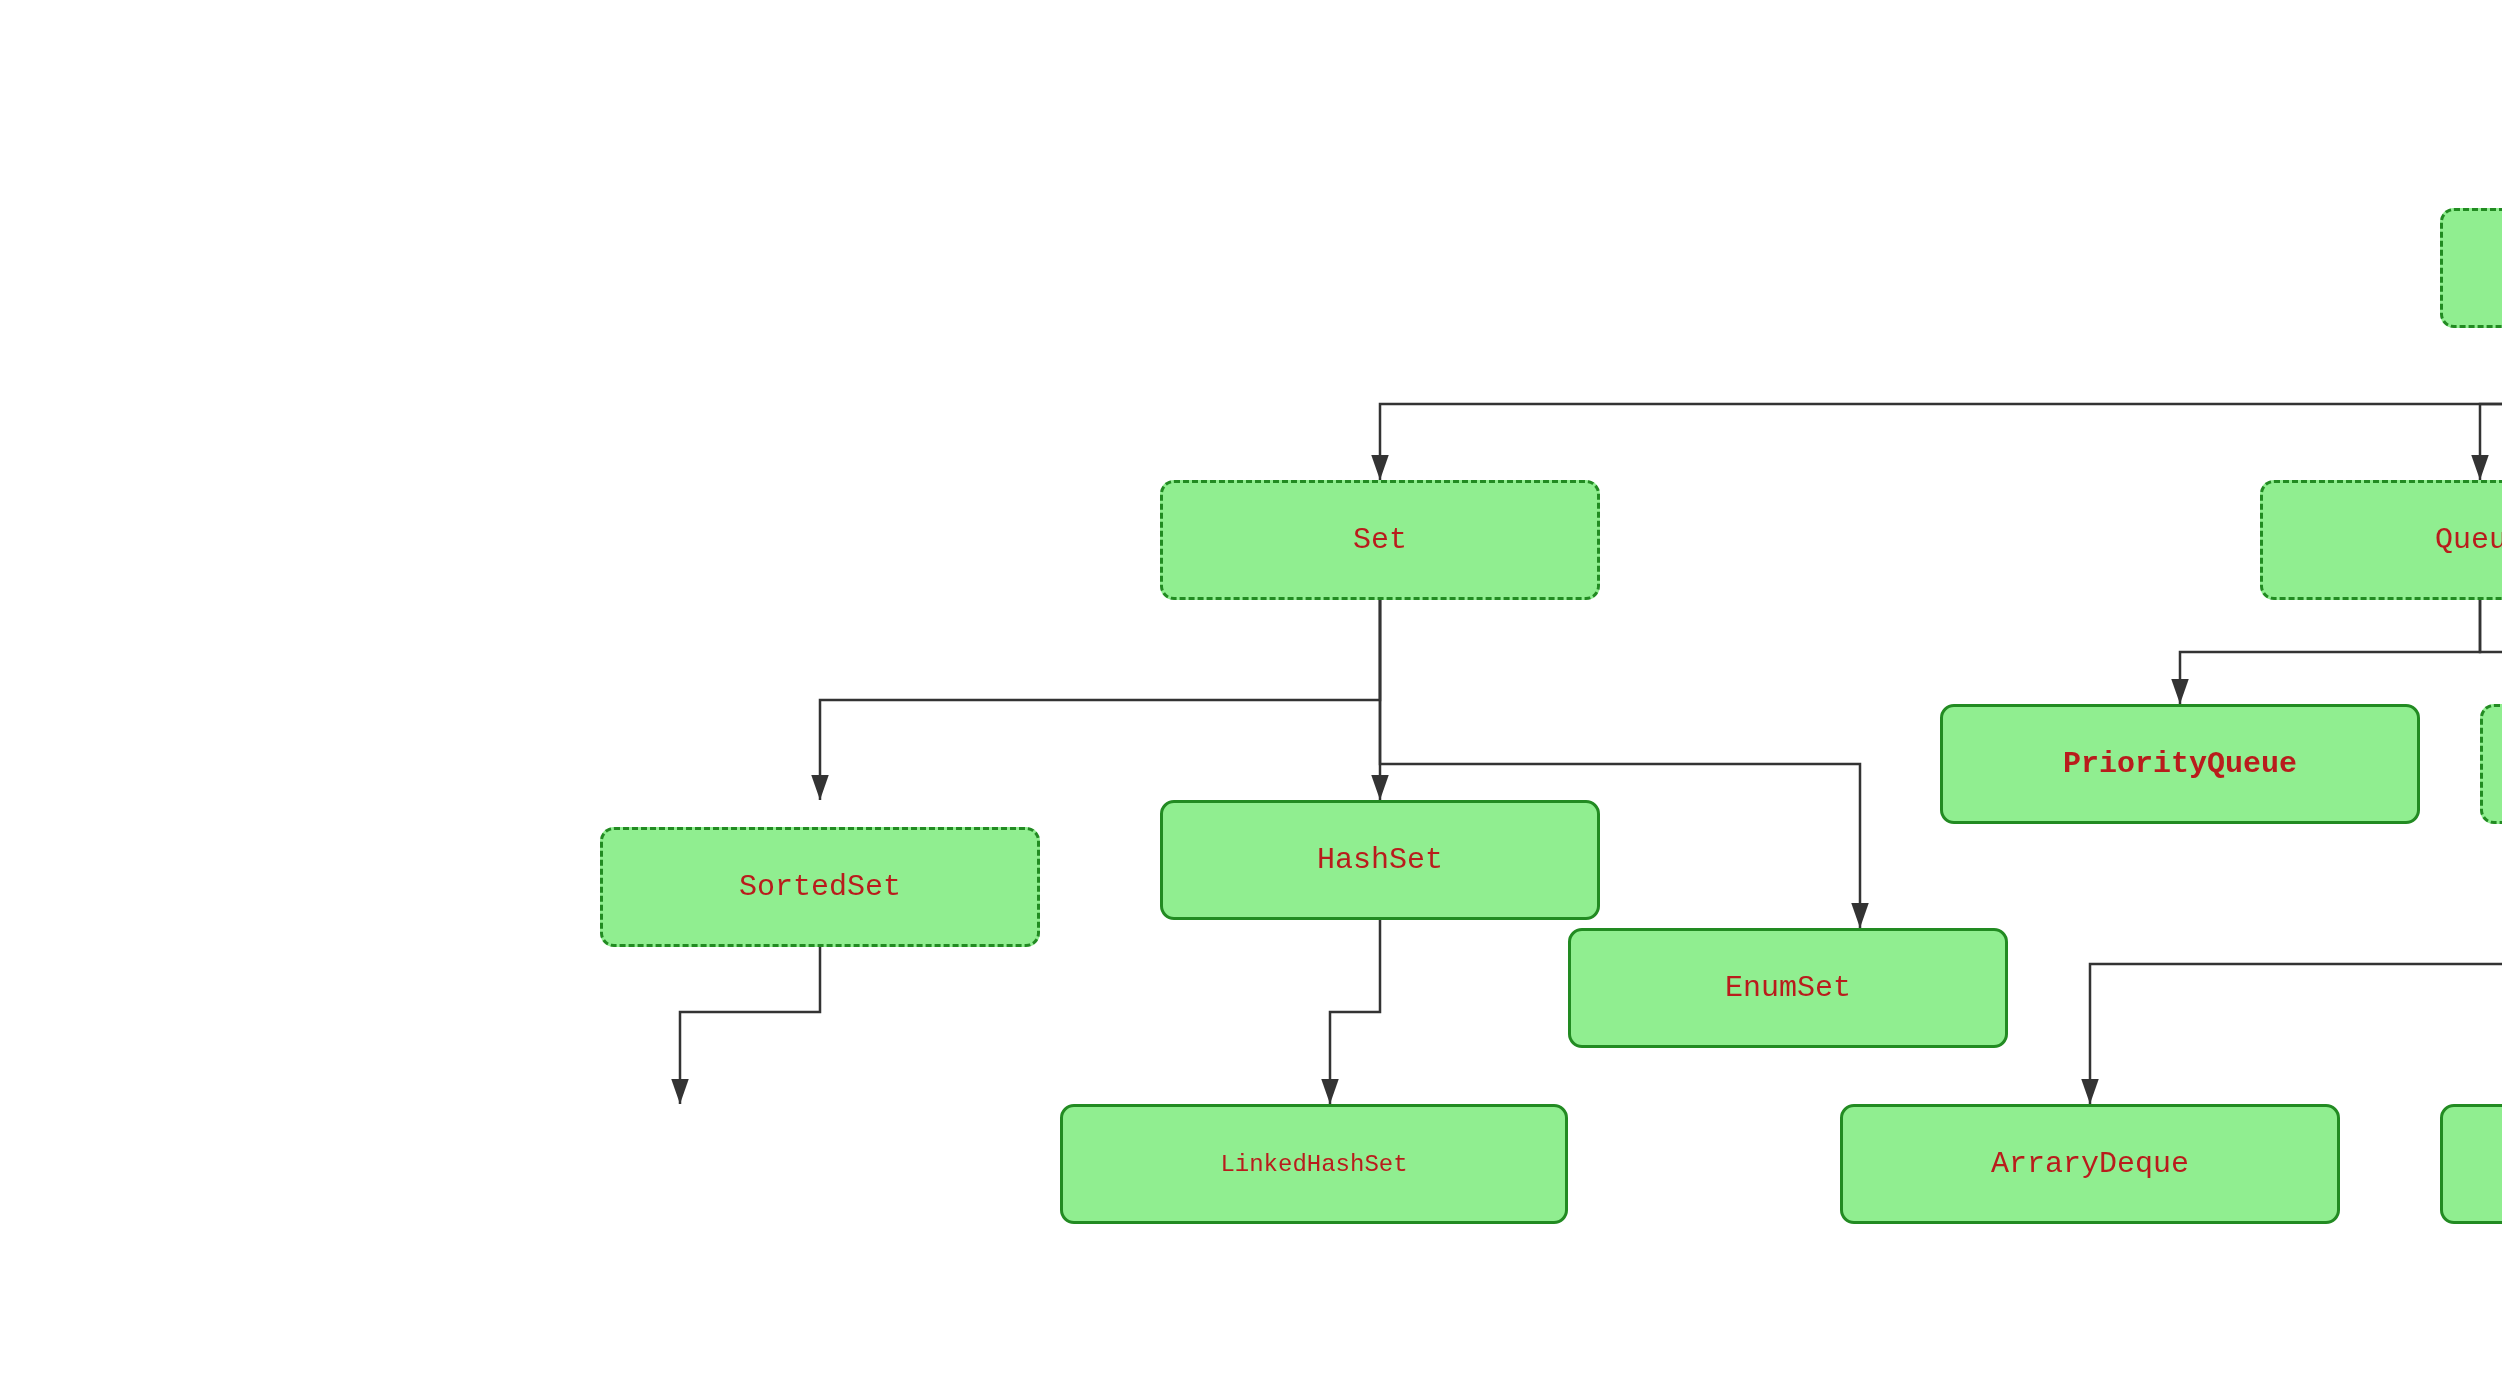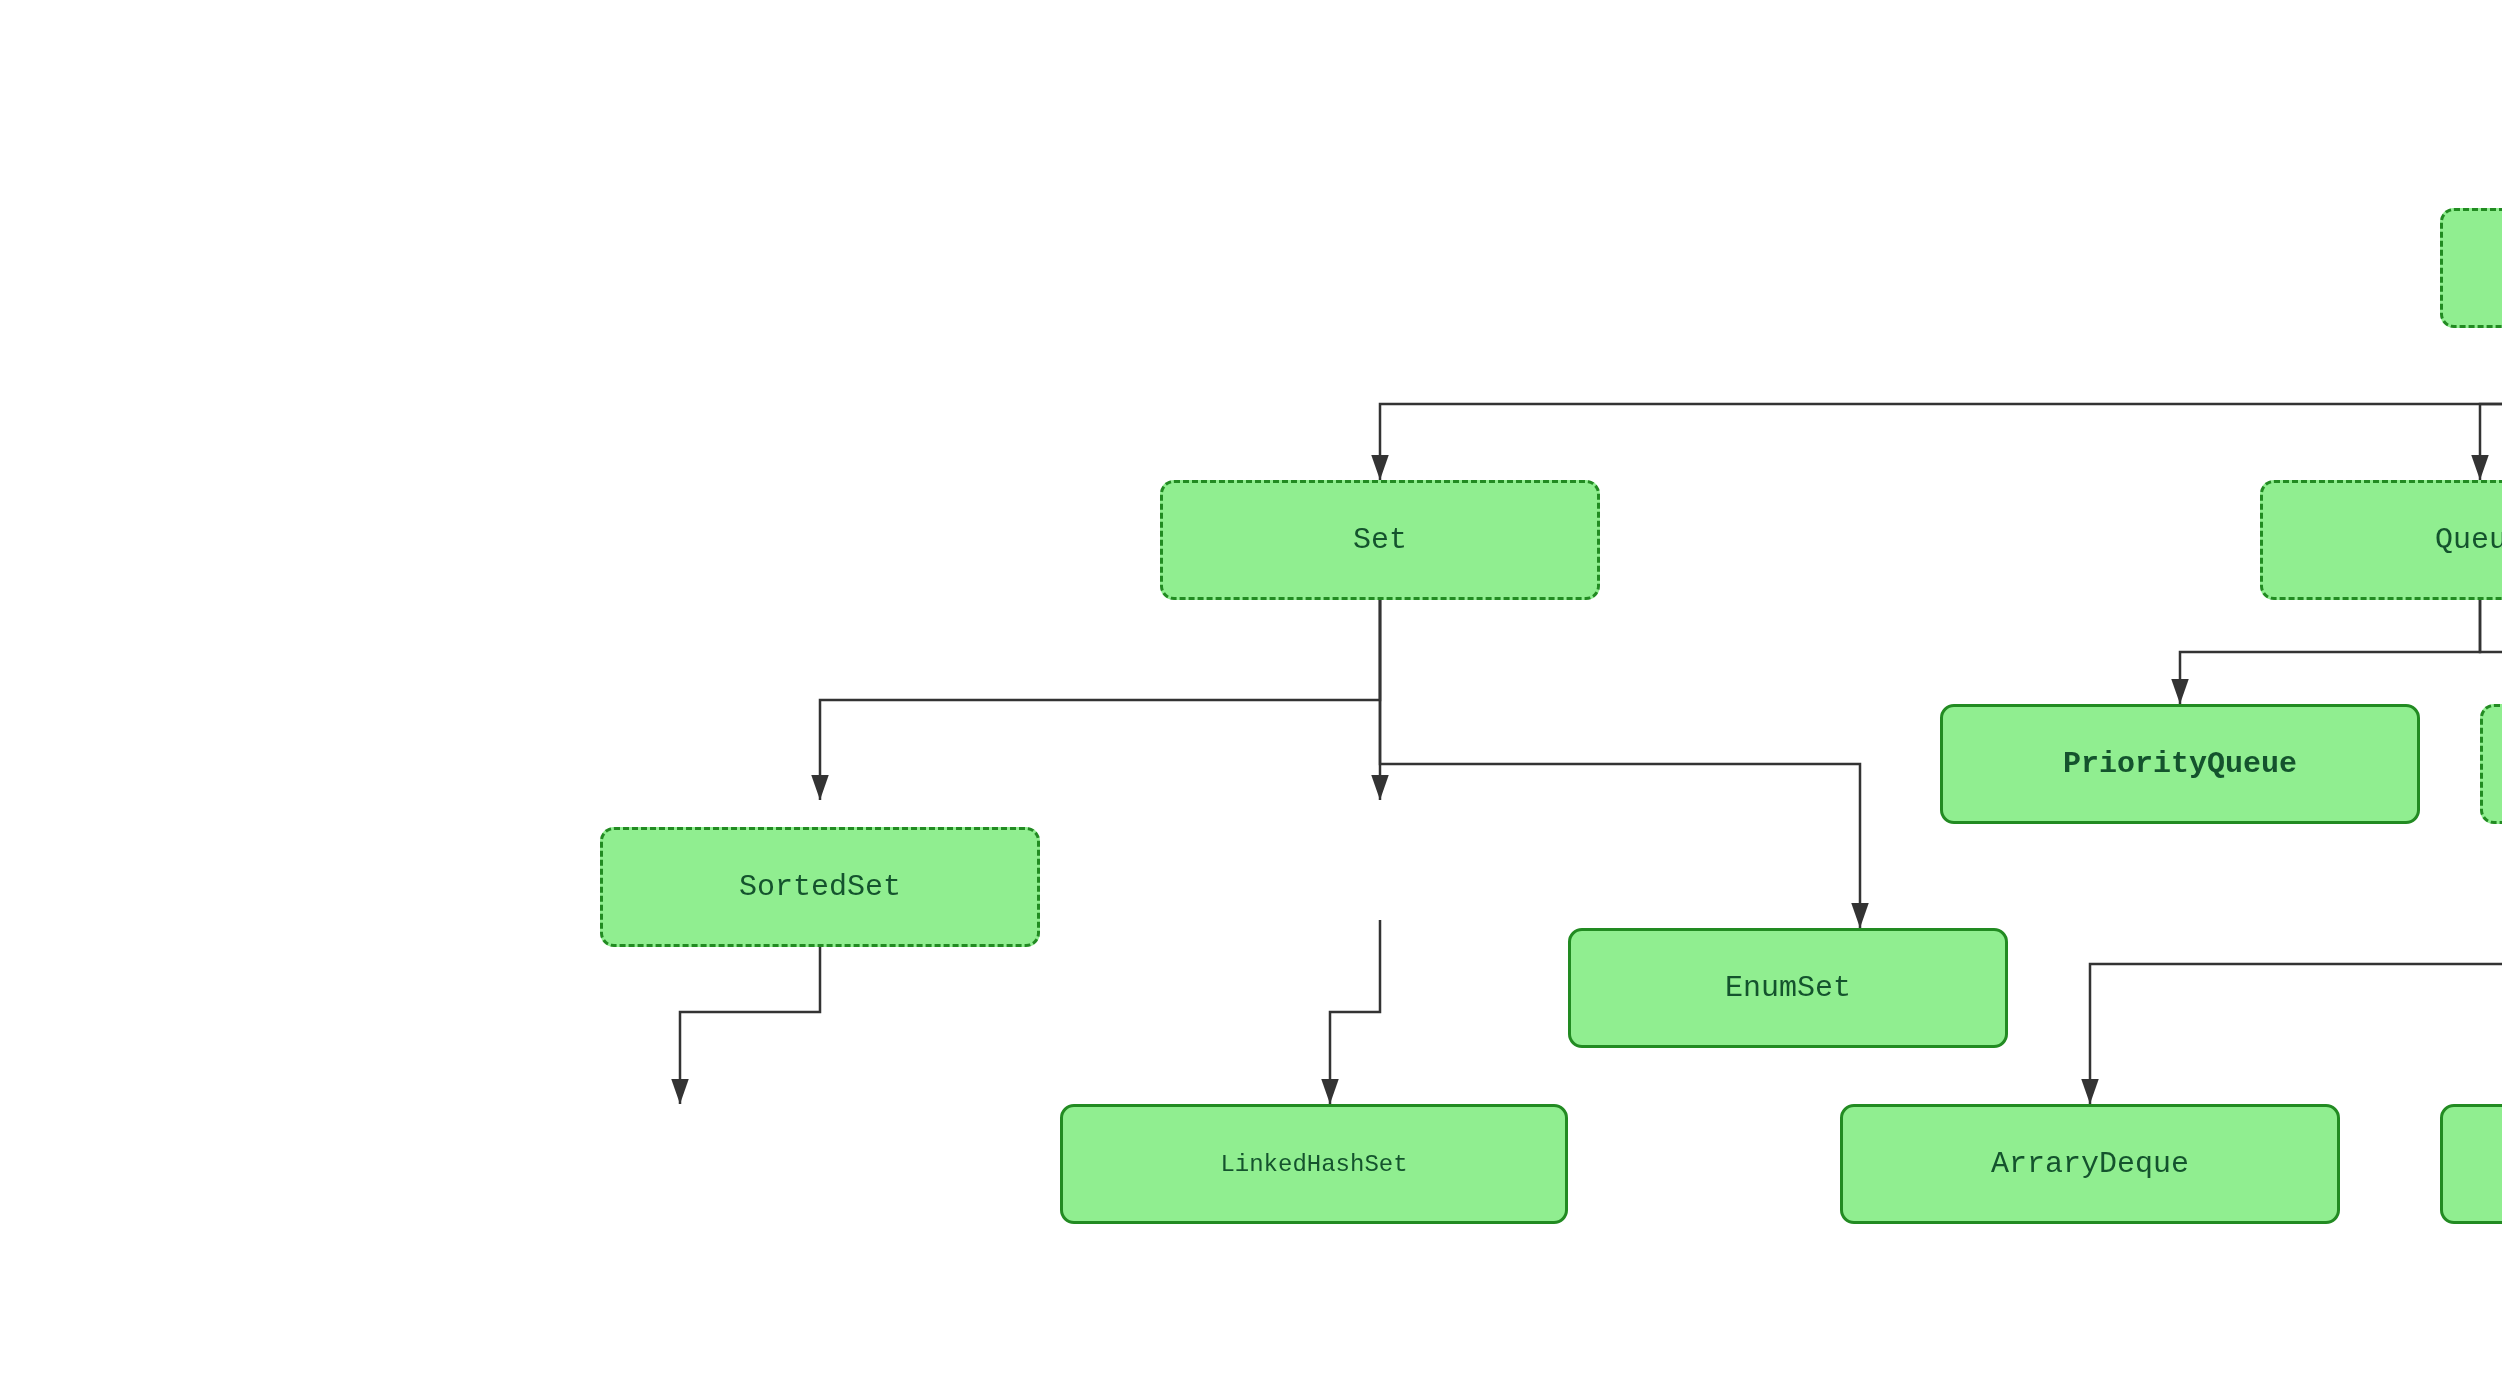"Set" .node-box { color: #14532d -> #b91c1c }
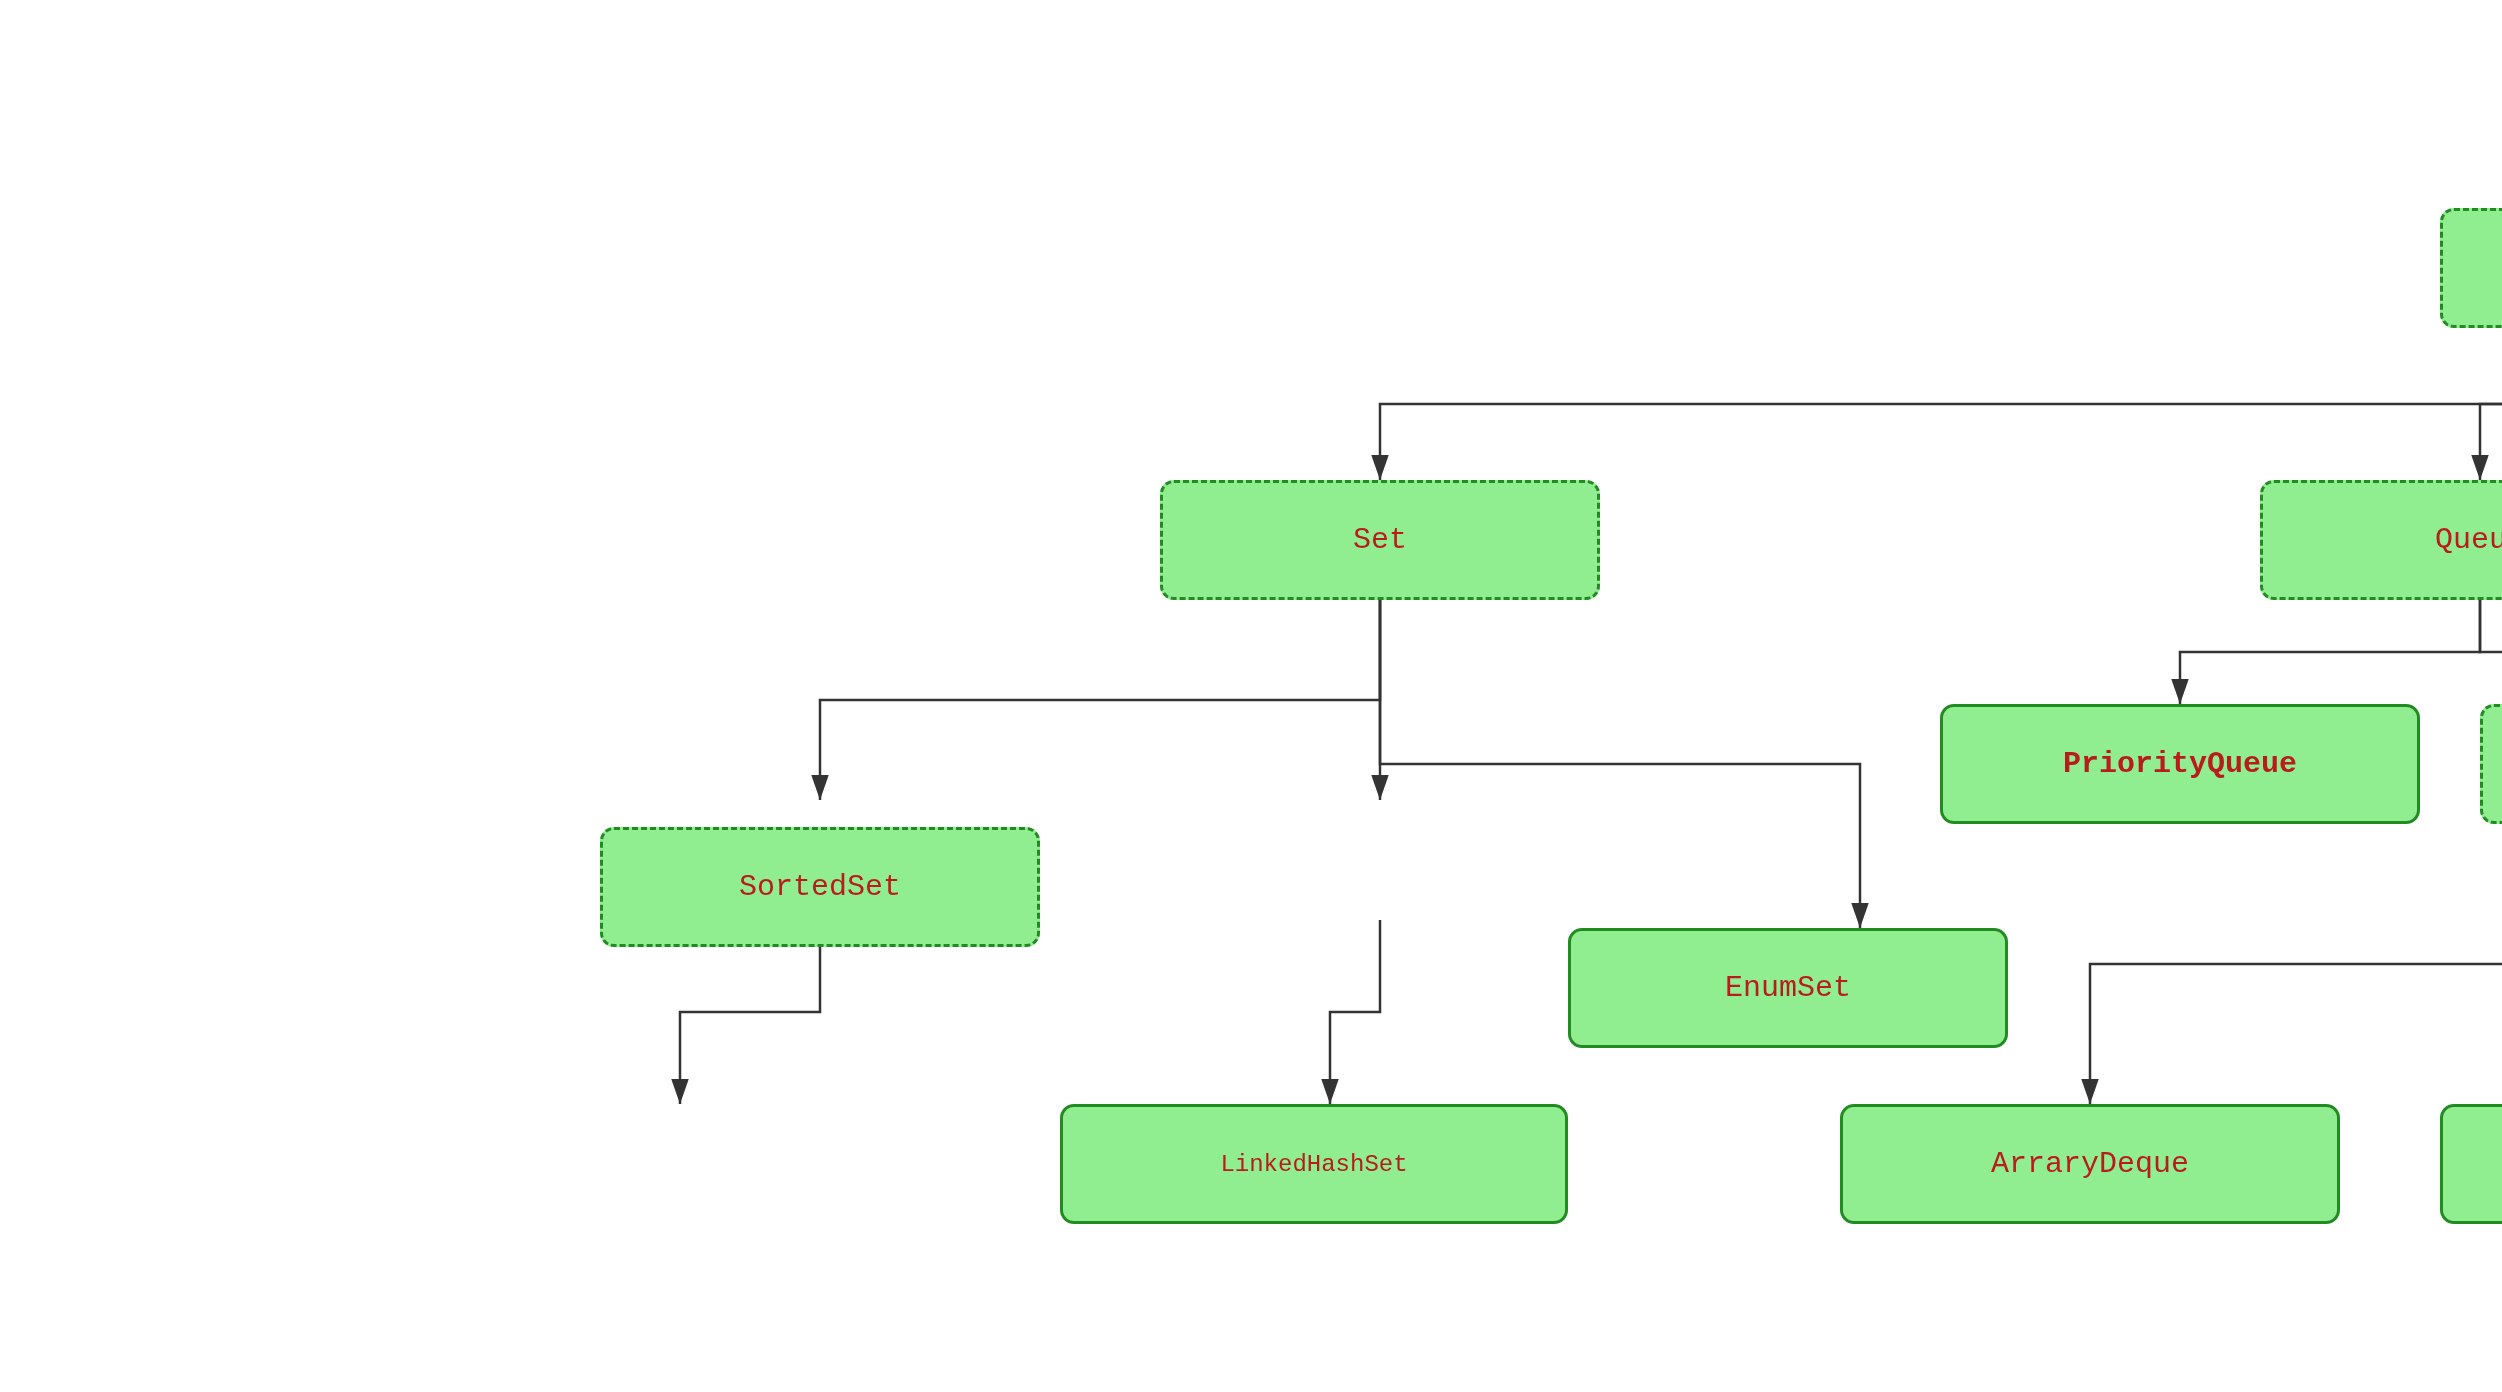"HashSet" div.node-box { html: none -> <div> <span>HashSet</span> </div> }
